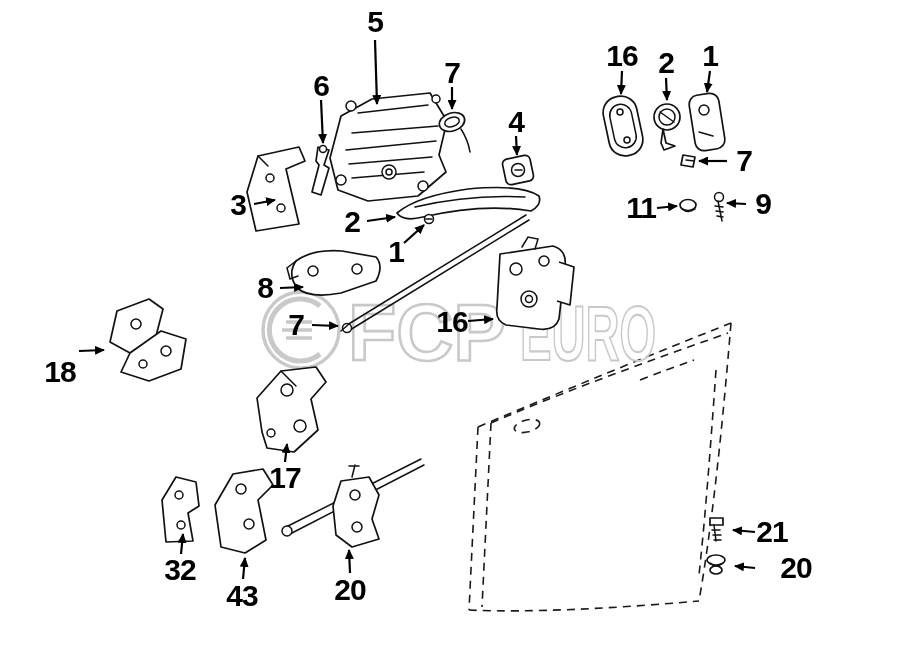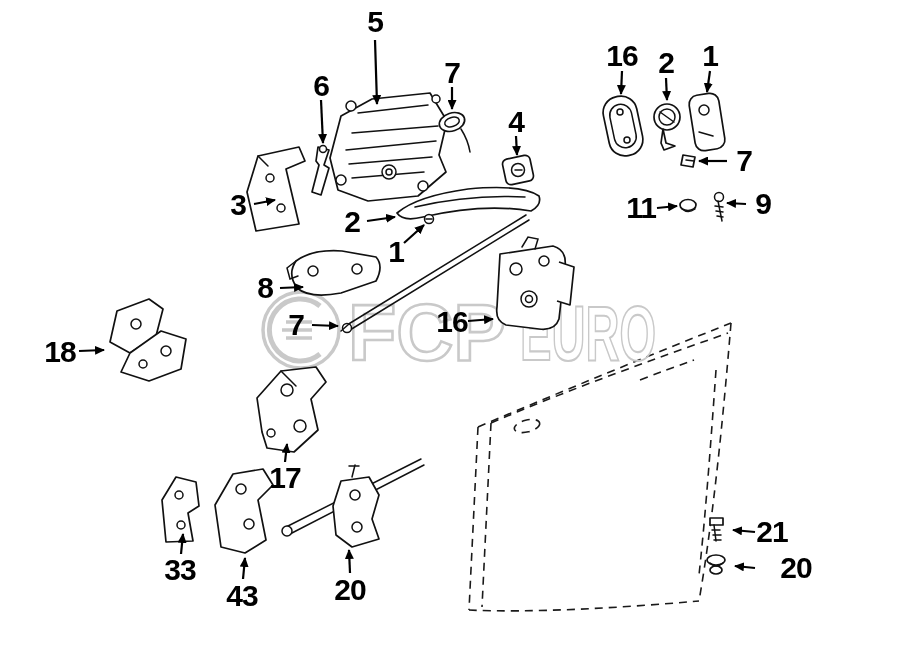"18" div.pl { top: 352px -> 372px }
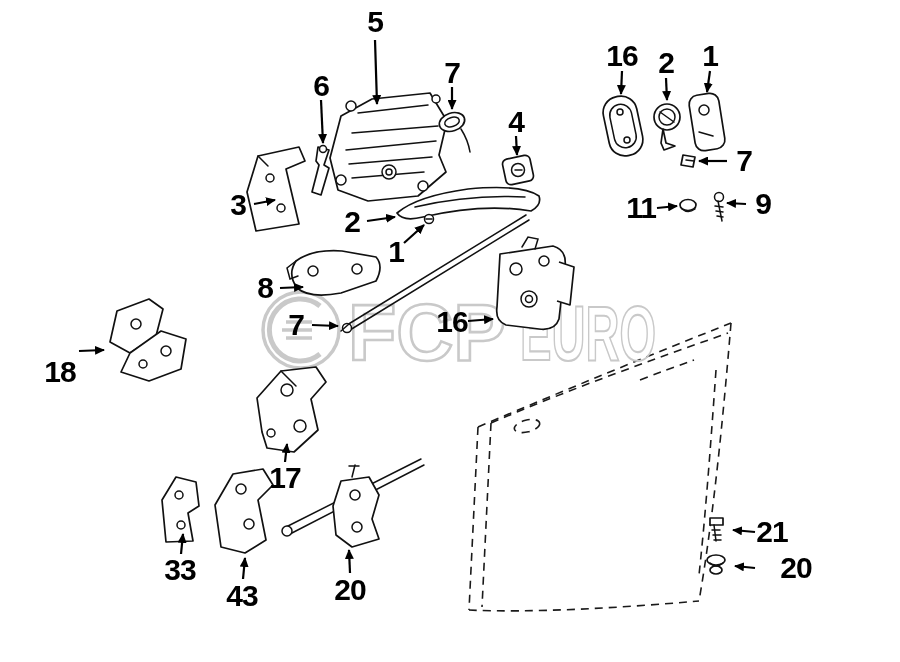"33" div.pl { text: 33 -> 32 }
